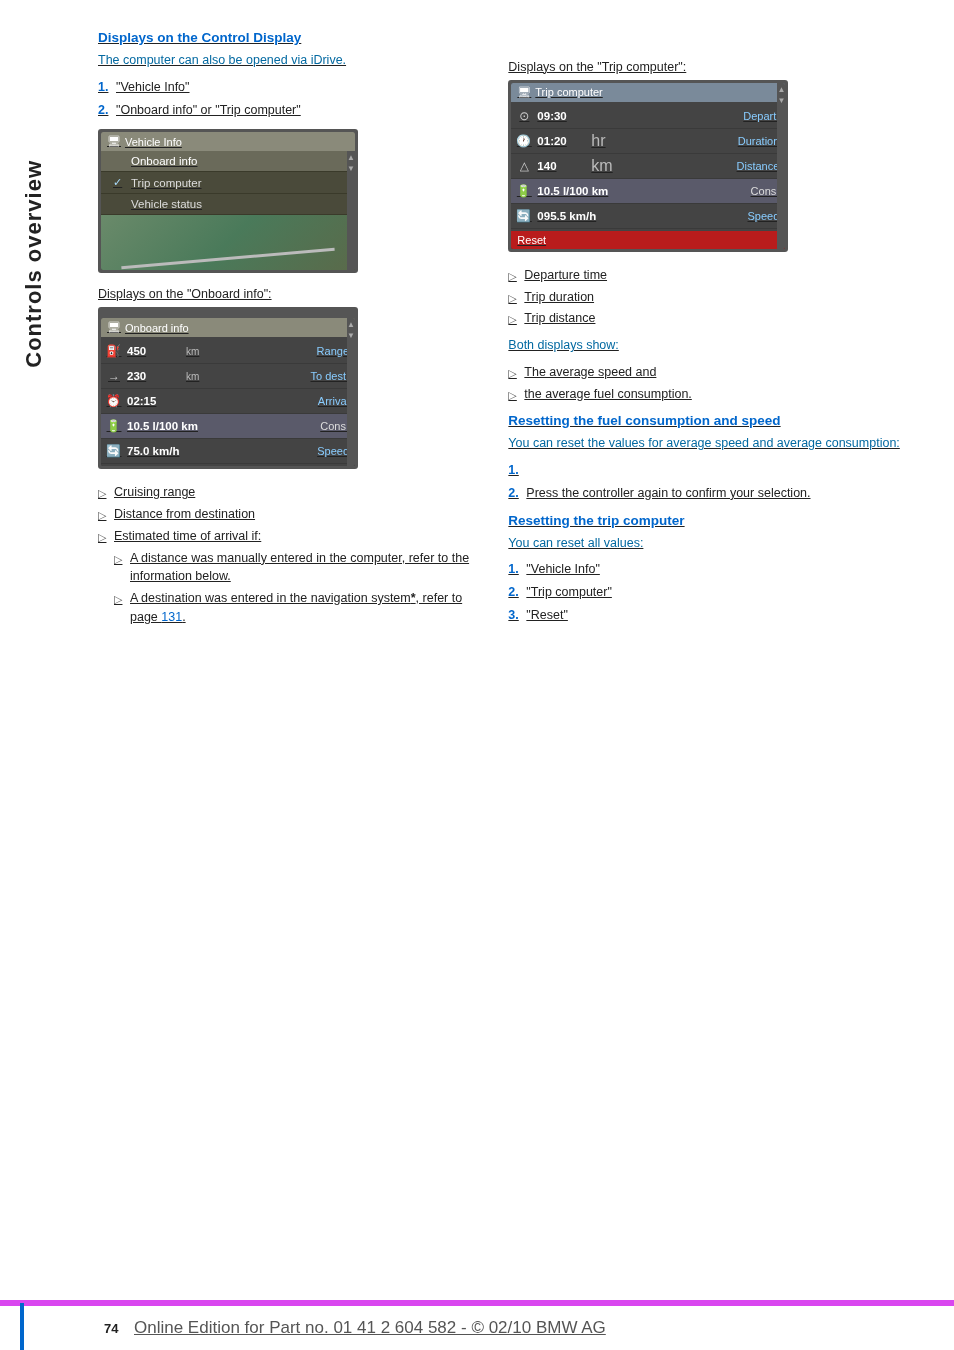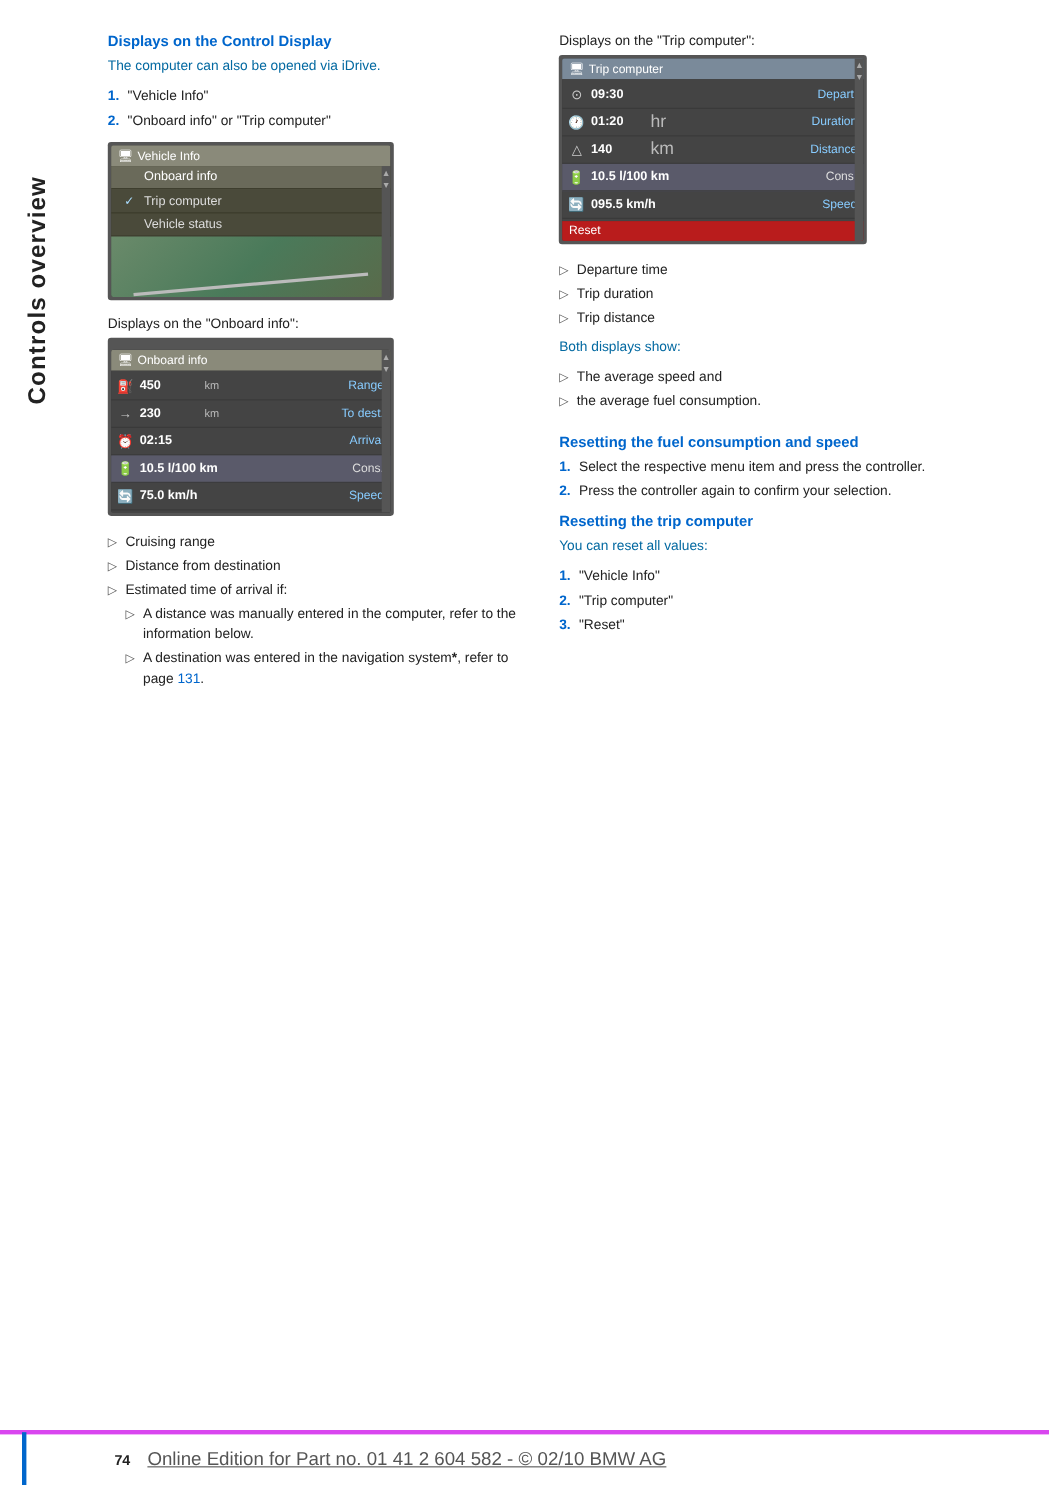"Displays on the Control Display" .two-col { align-items: flex-start -> flex-end; text-decoration: none -> underline }
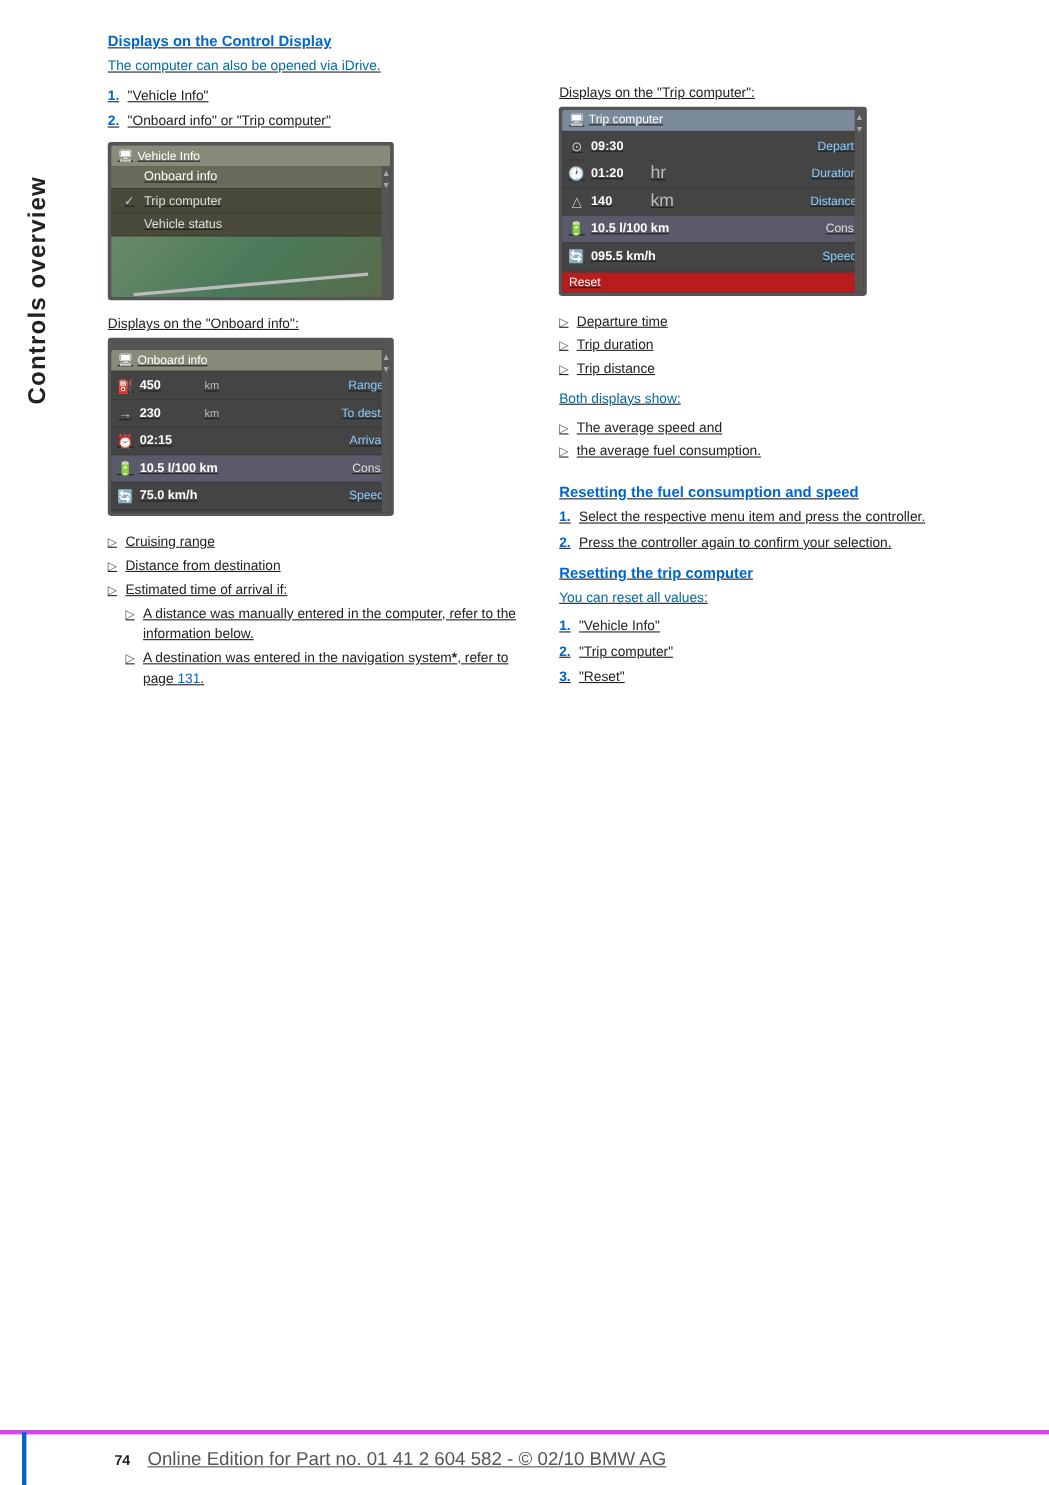"Resetting the fuel consumption and" div.section-heading { margin-top: 20px -> 10px }
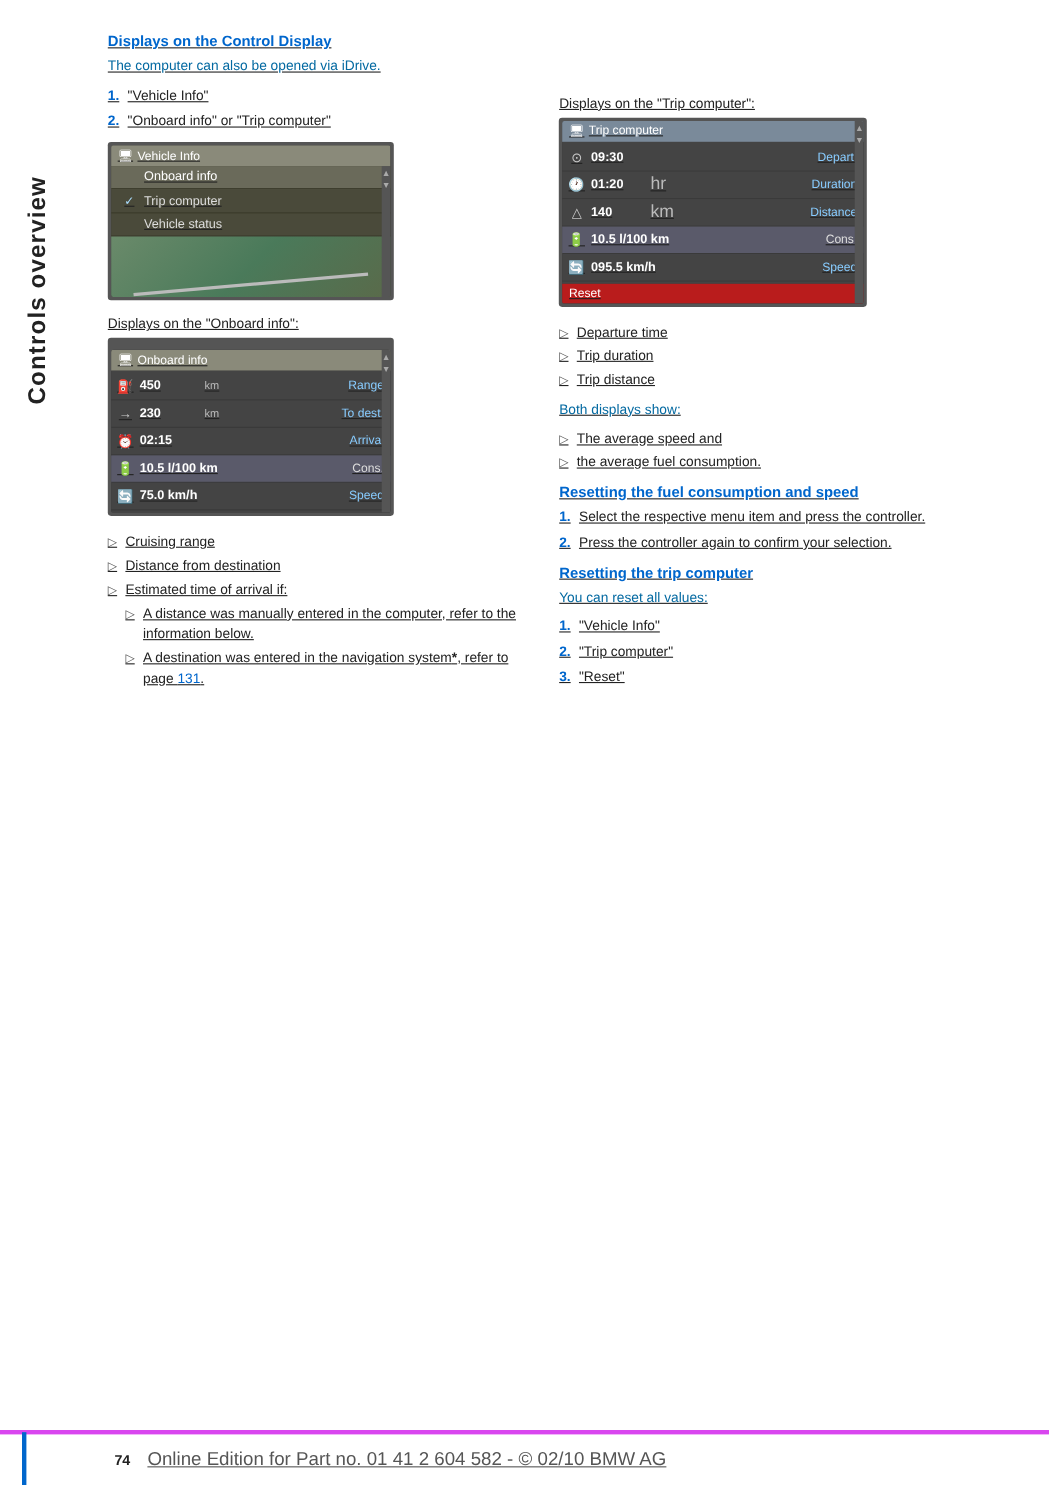"You can reset the values" div.section-subtext { html: none -> <div>You can reset the values for average speed and average consumption:</div> }
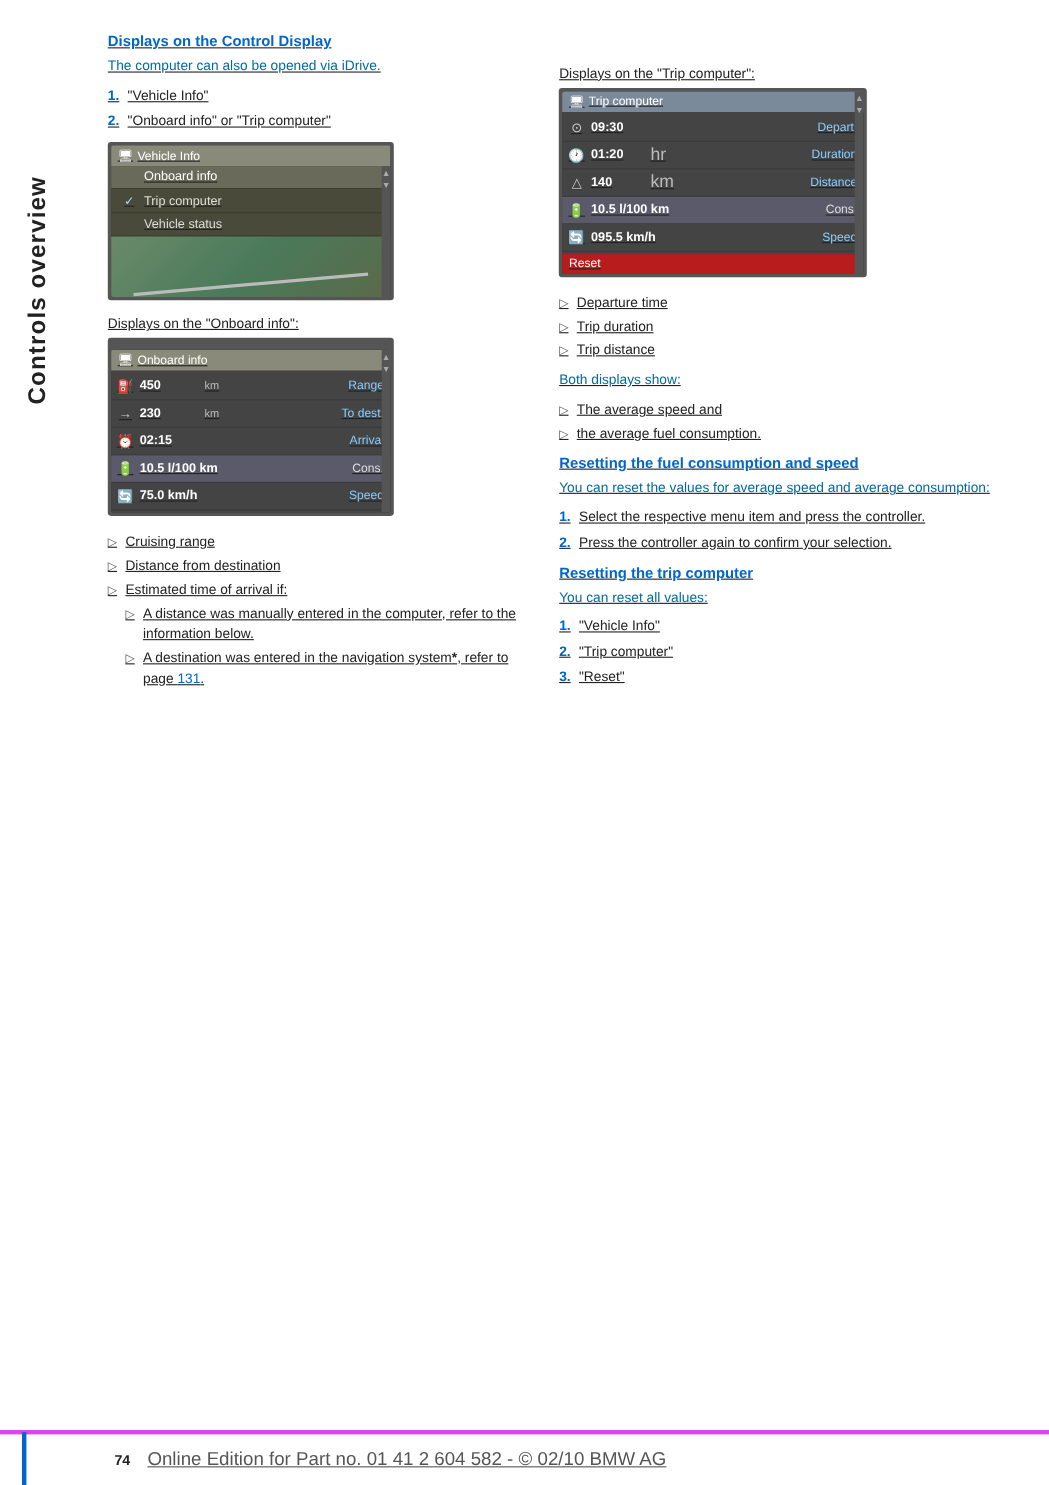"Select the respective menu item" span { html: <span>Select the respective menu item and press the controller.</span> -> none }
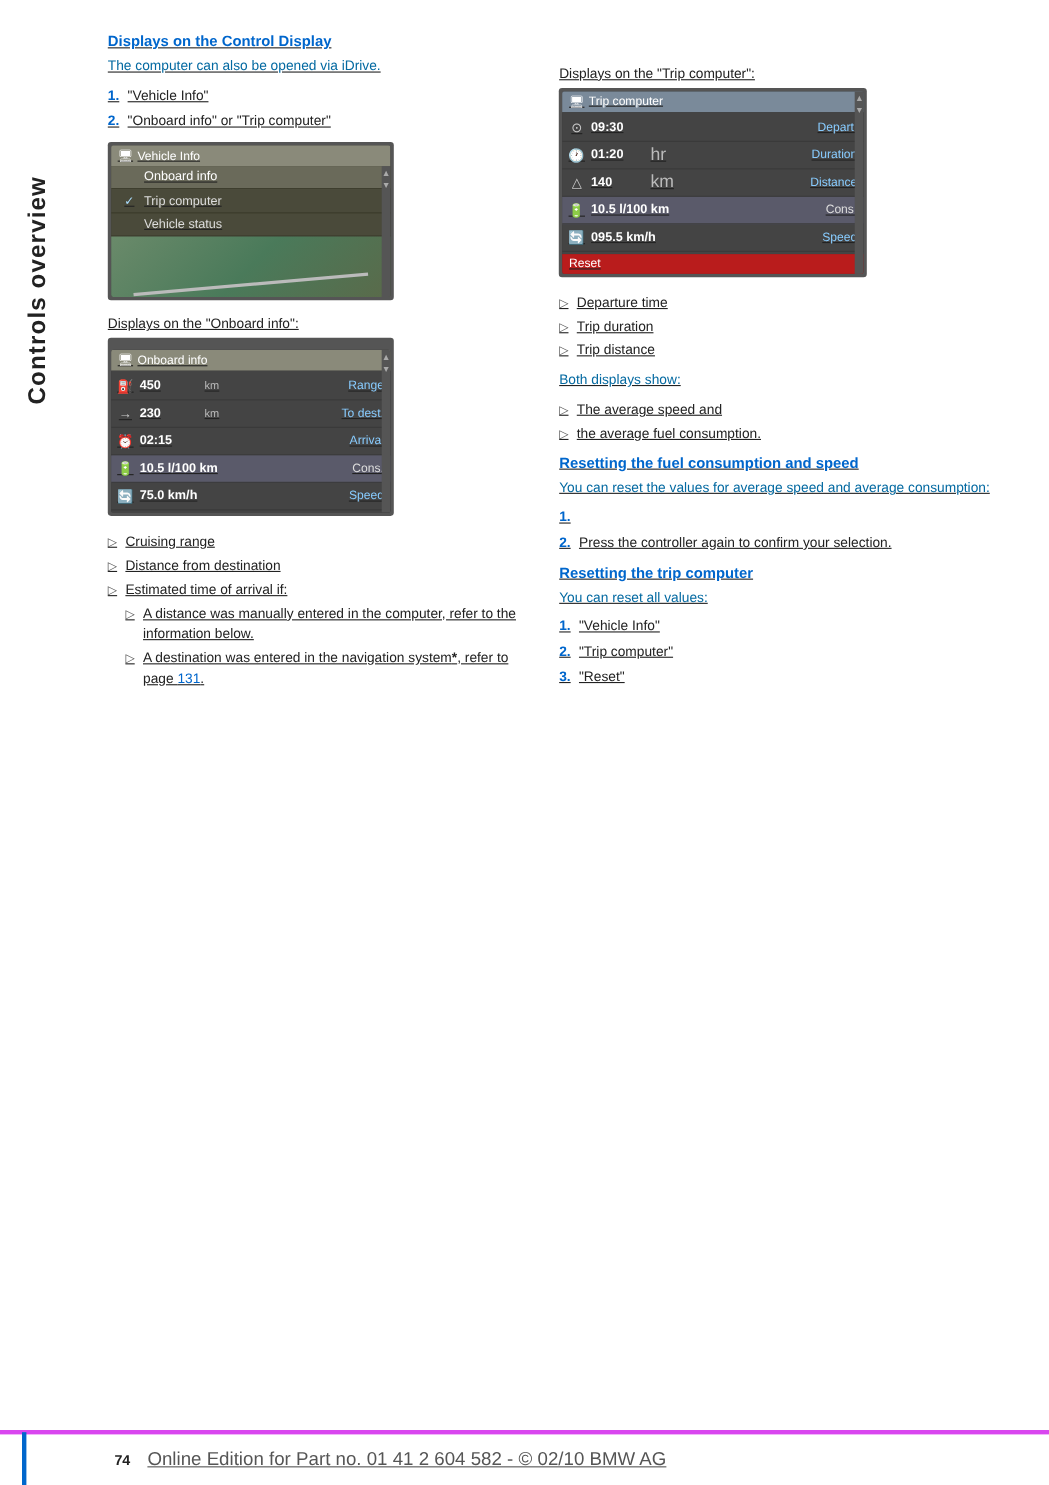"74" .footer { border-top: 4px solid #d946ef -> 6px solid #d946ef }
